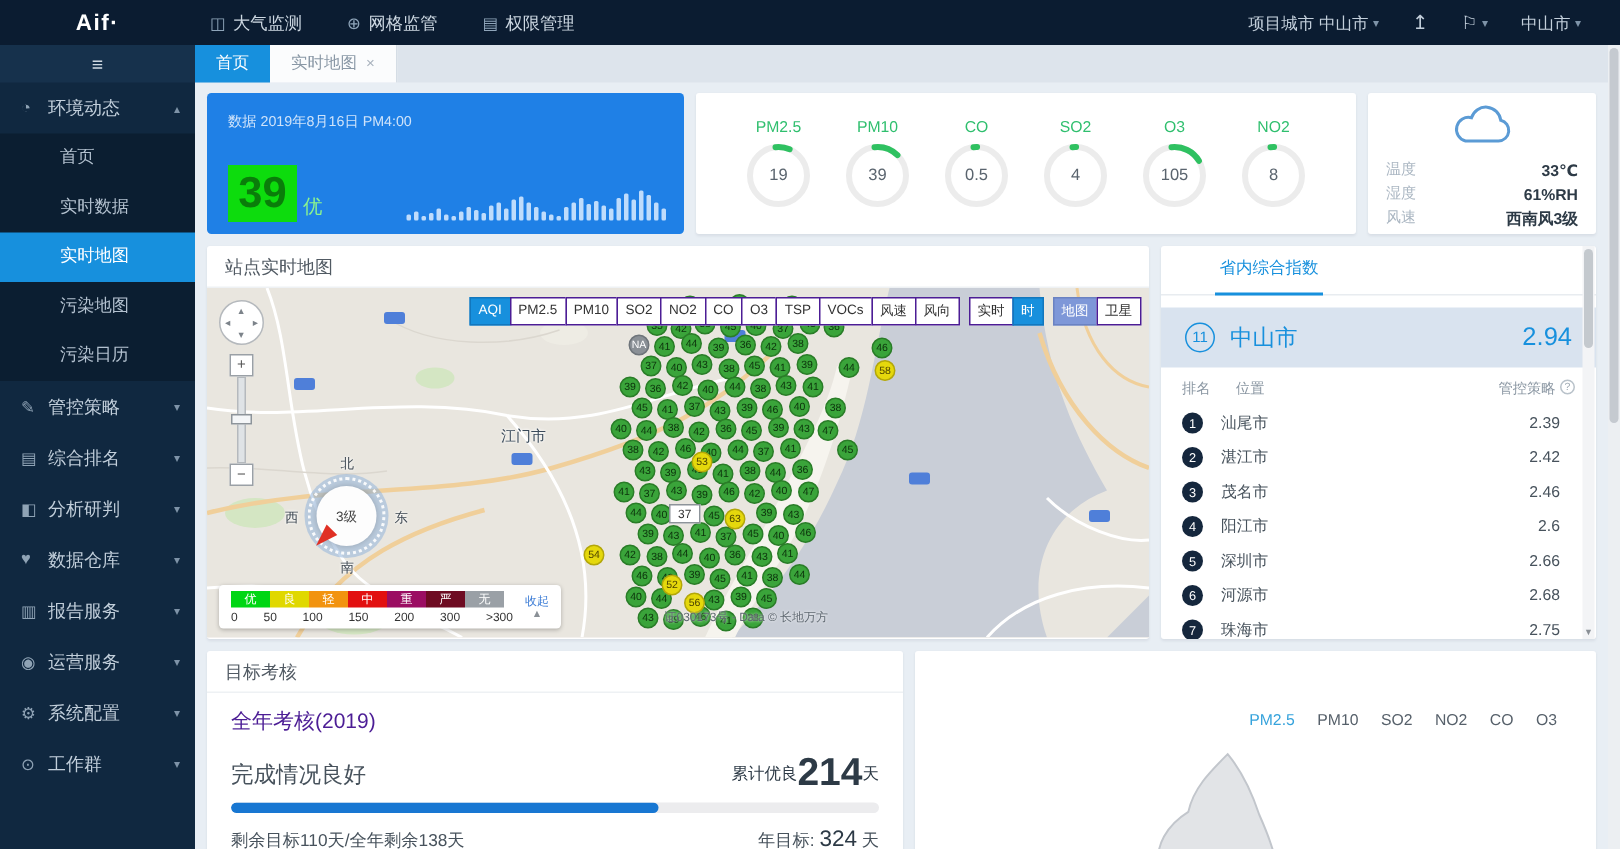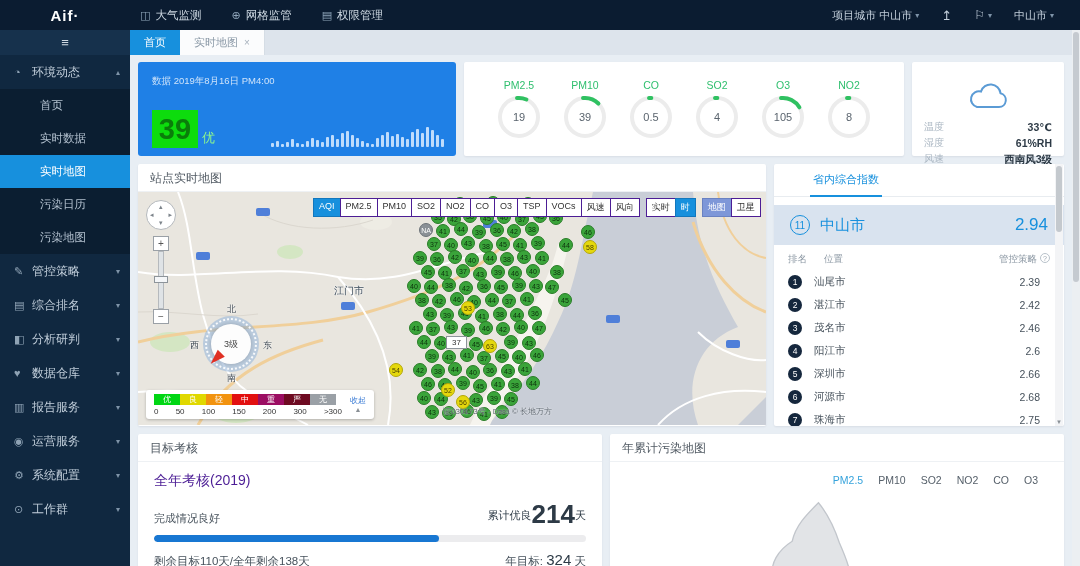"温度" .weather-card { padding: 19px 12px -> 6px 12px }
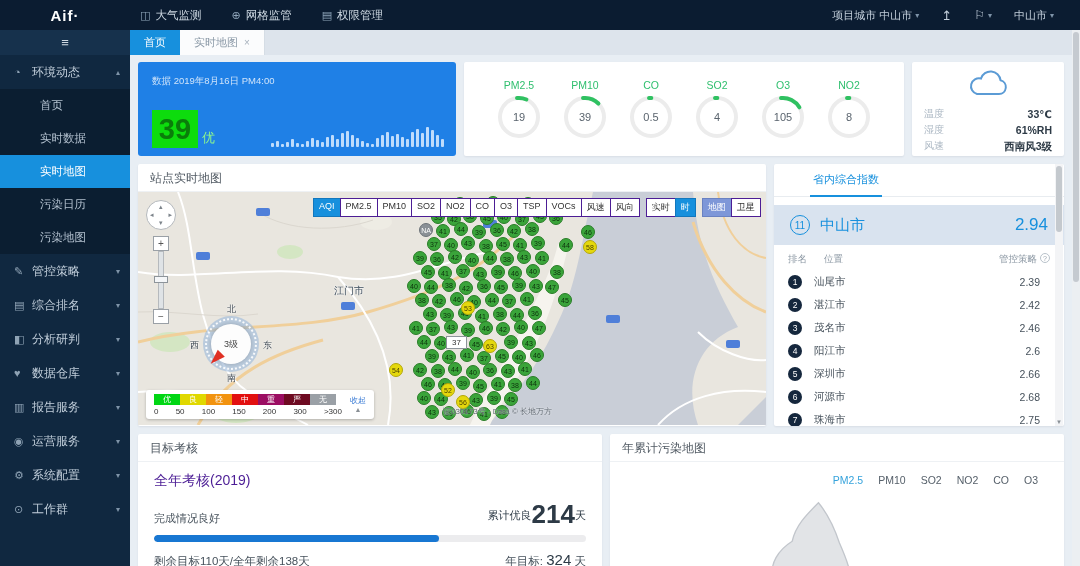"污染日历" div.sb-sub-item { order: before "污染地图" -> after "污染地图" }
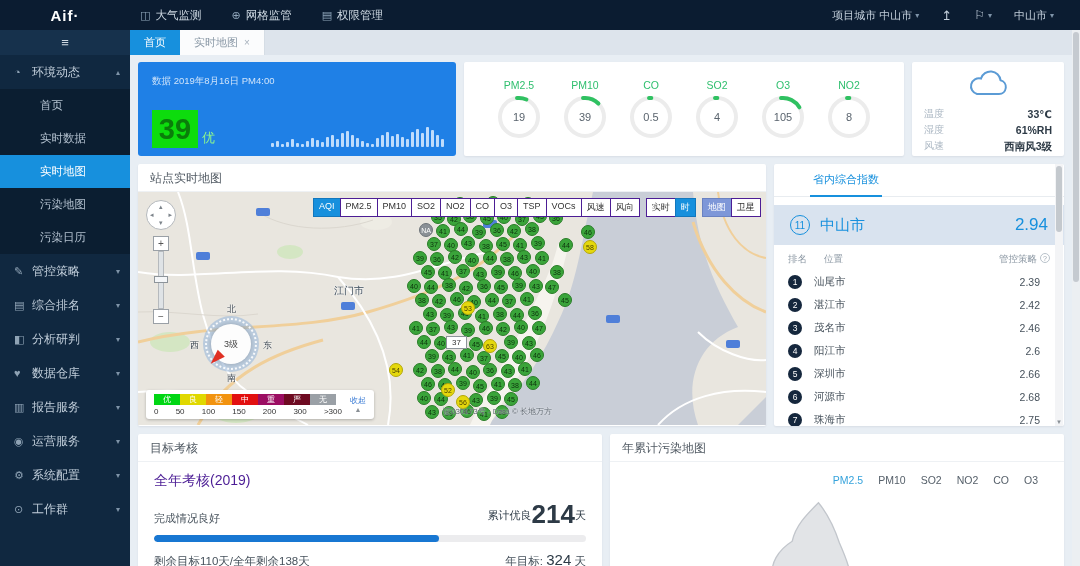"年累计污染地图" div.sec-head { html: <div>年累计污染地图</div> -> none }
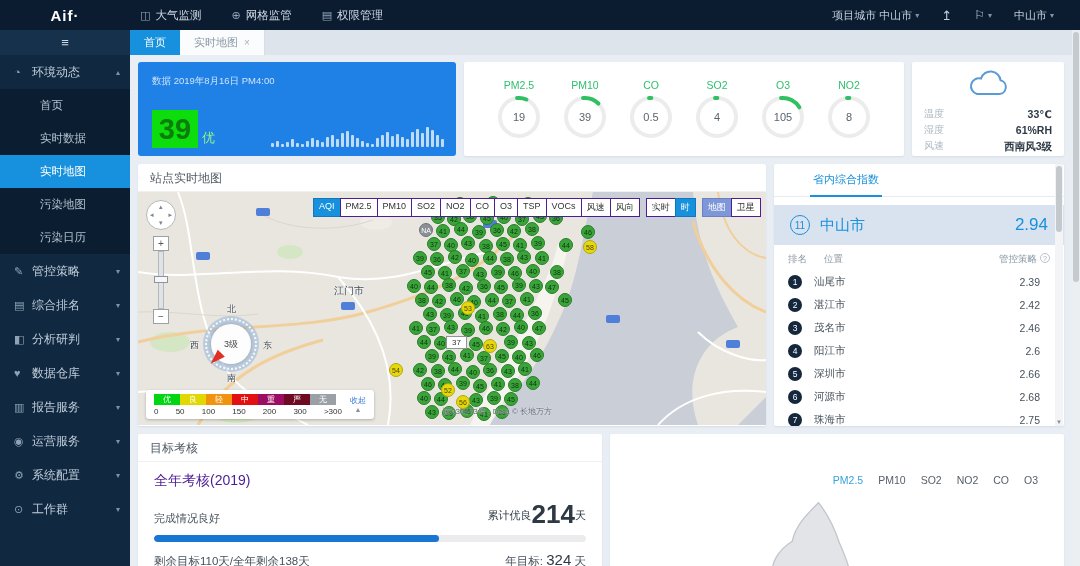"完成情况良好" .assess-status { font-size: 11px -> 15px }
